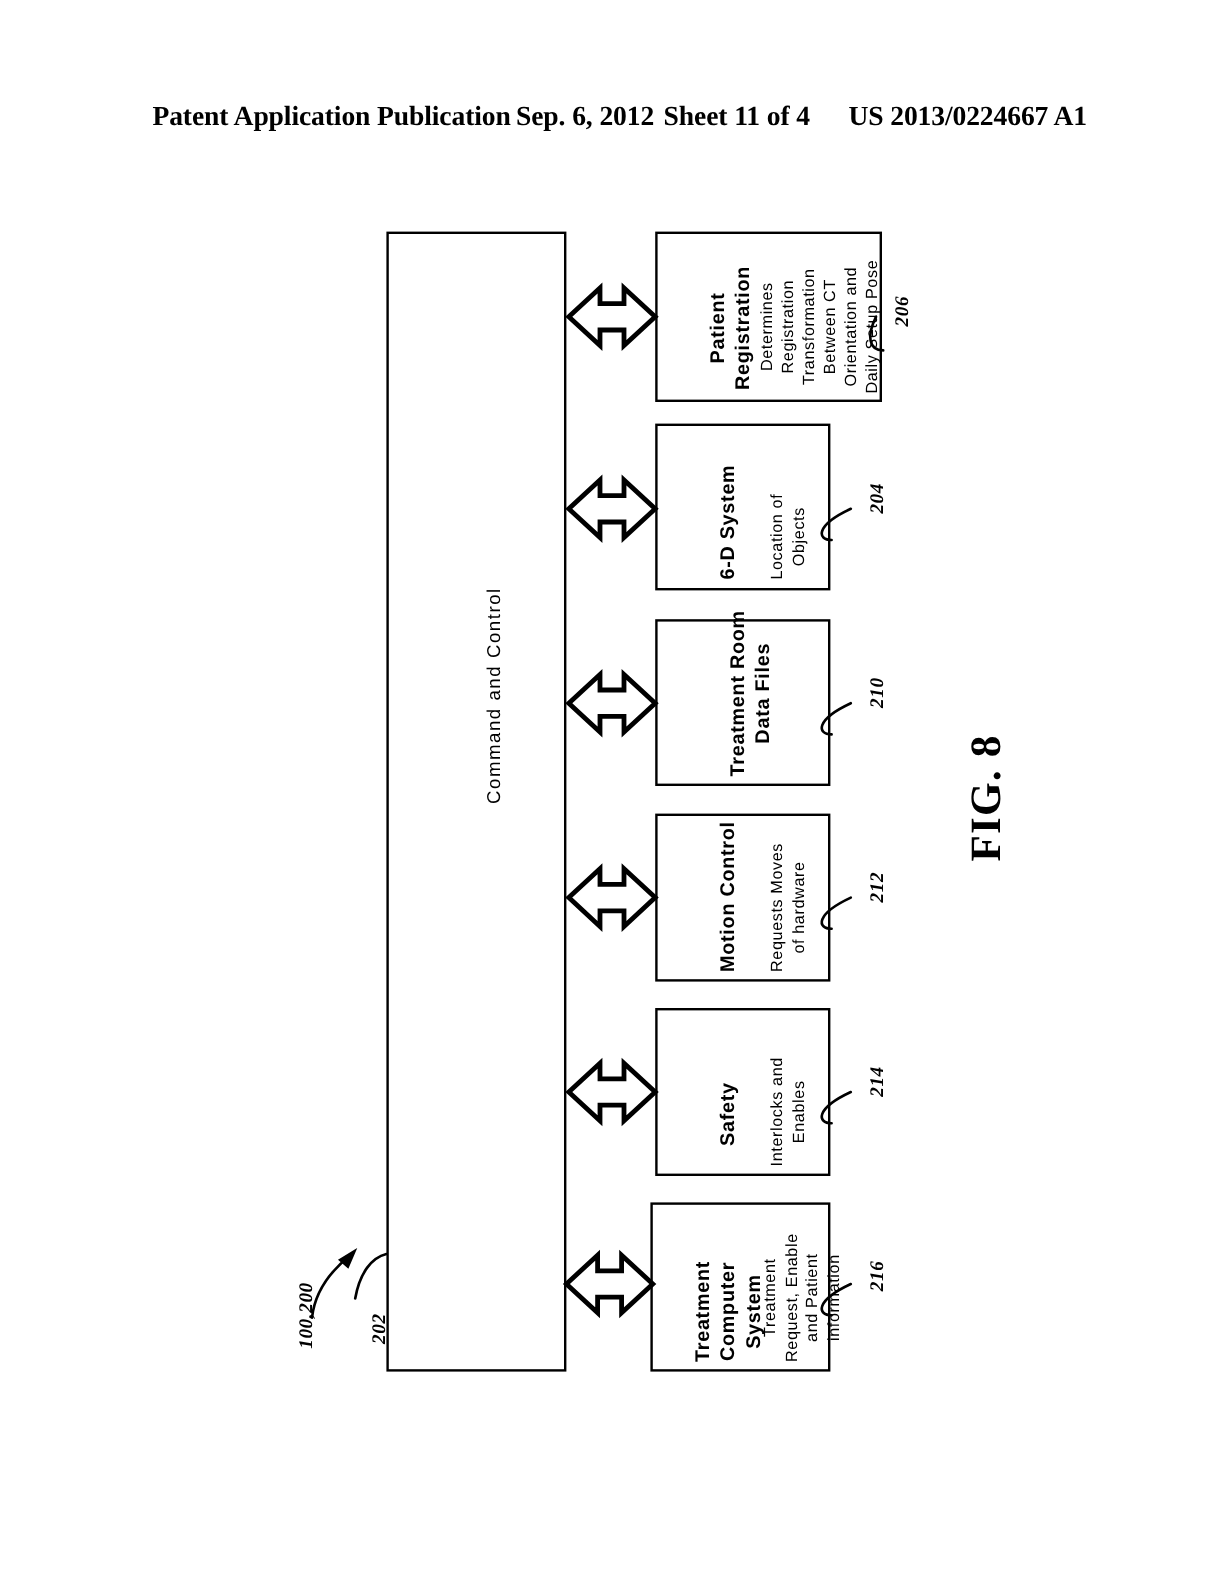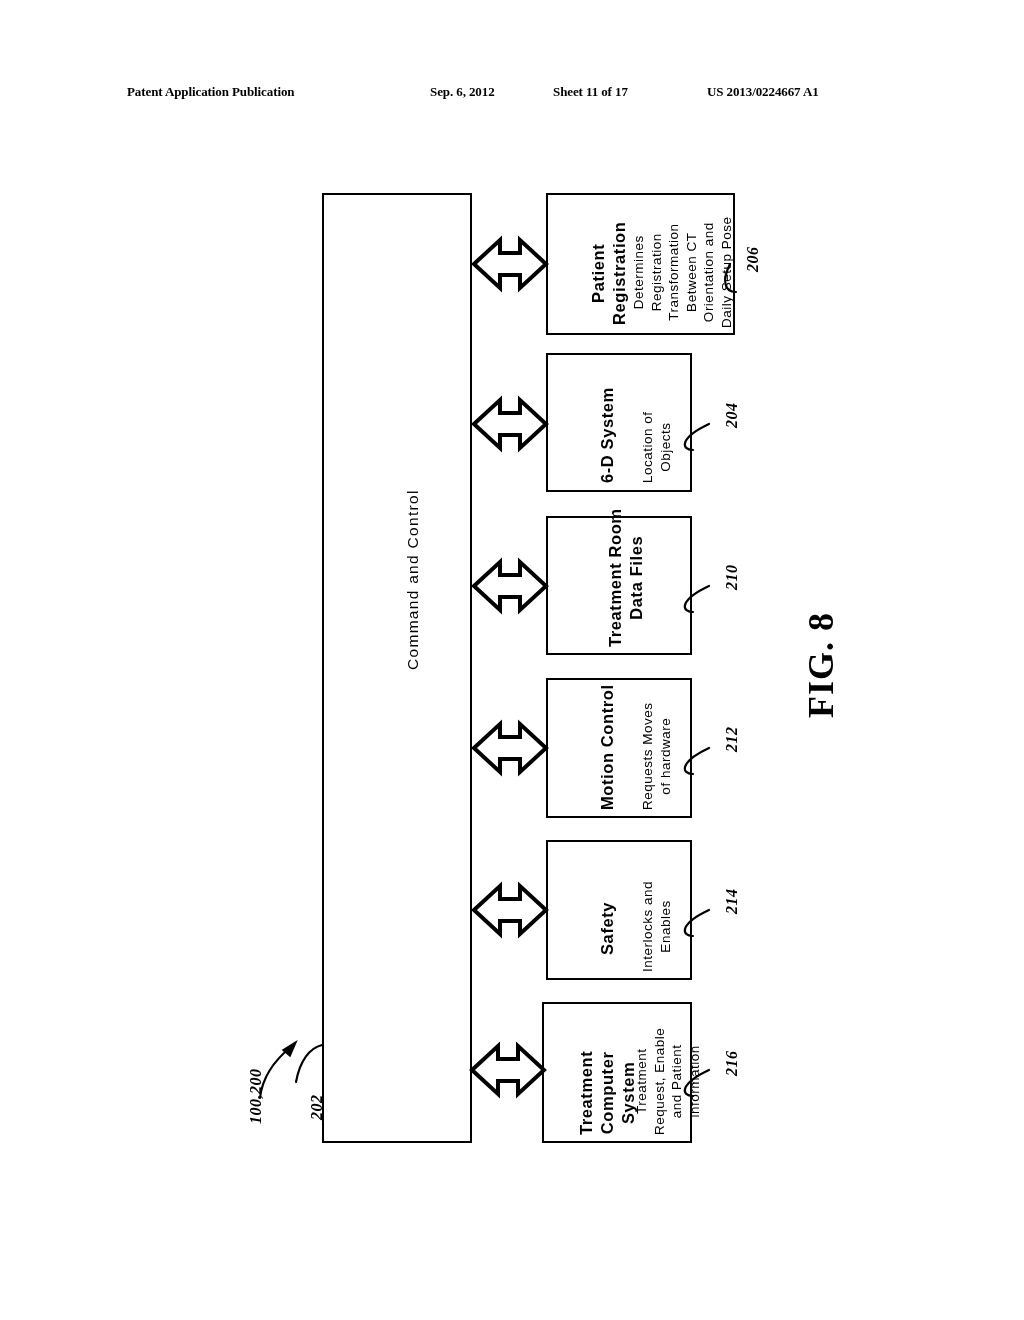"Patent Application Publication" #page-header { font-size: 13px -> 23px }
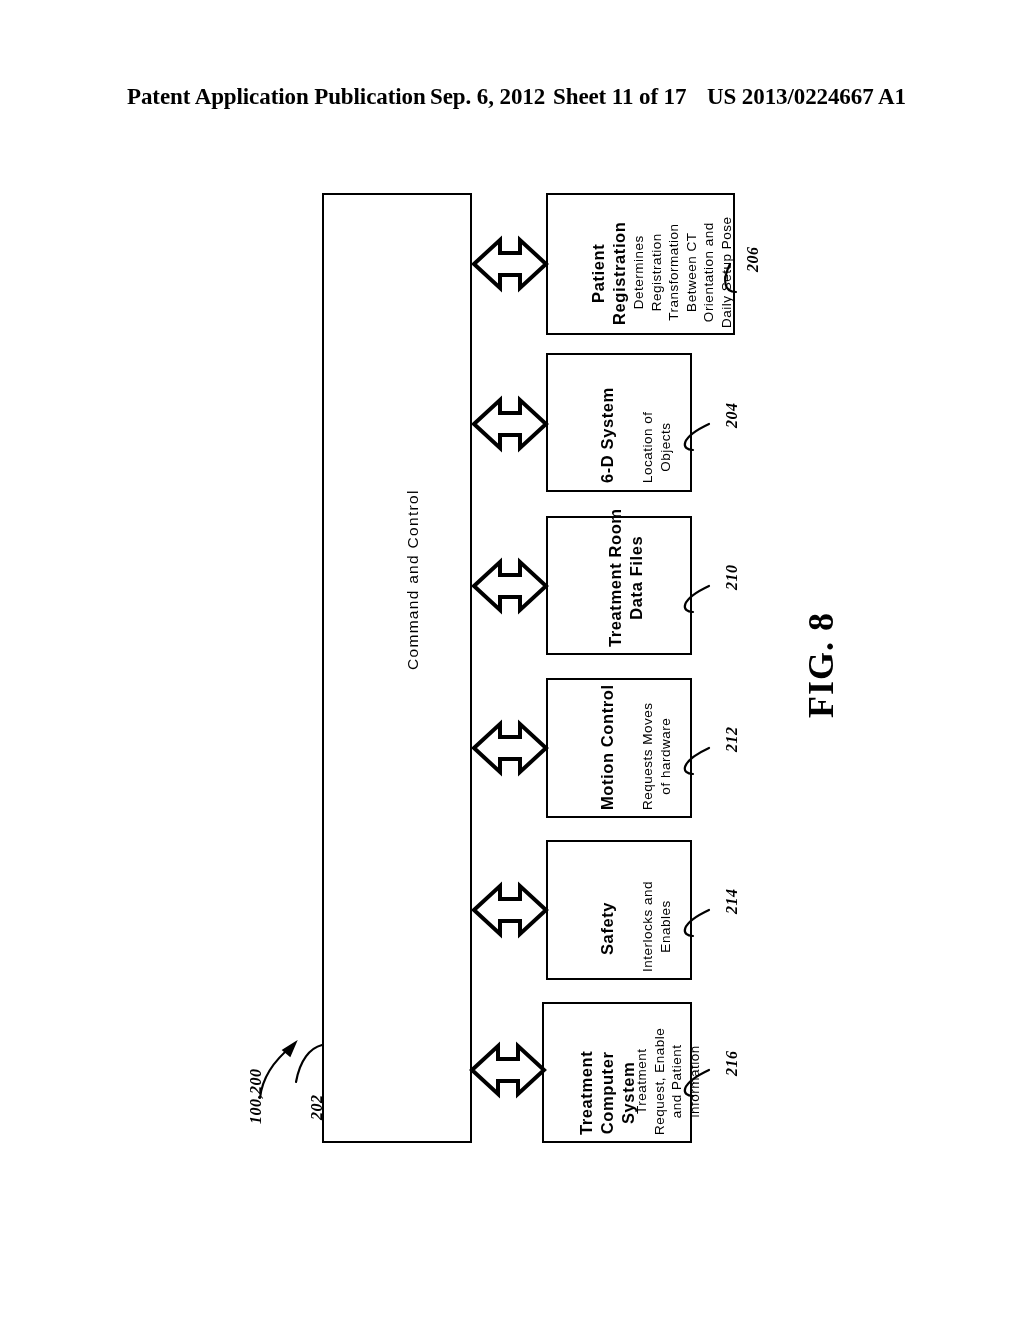"Sheet 11 of 17" span.hdr-seg { text: 17 -> 4 }
